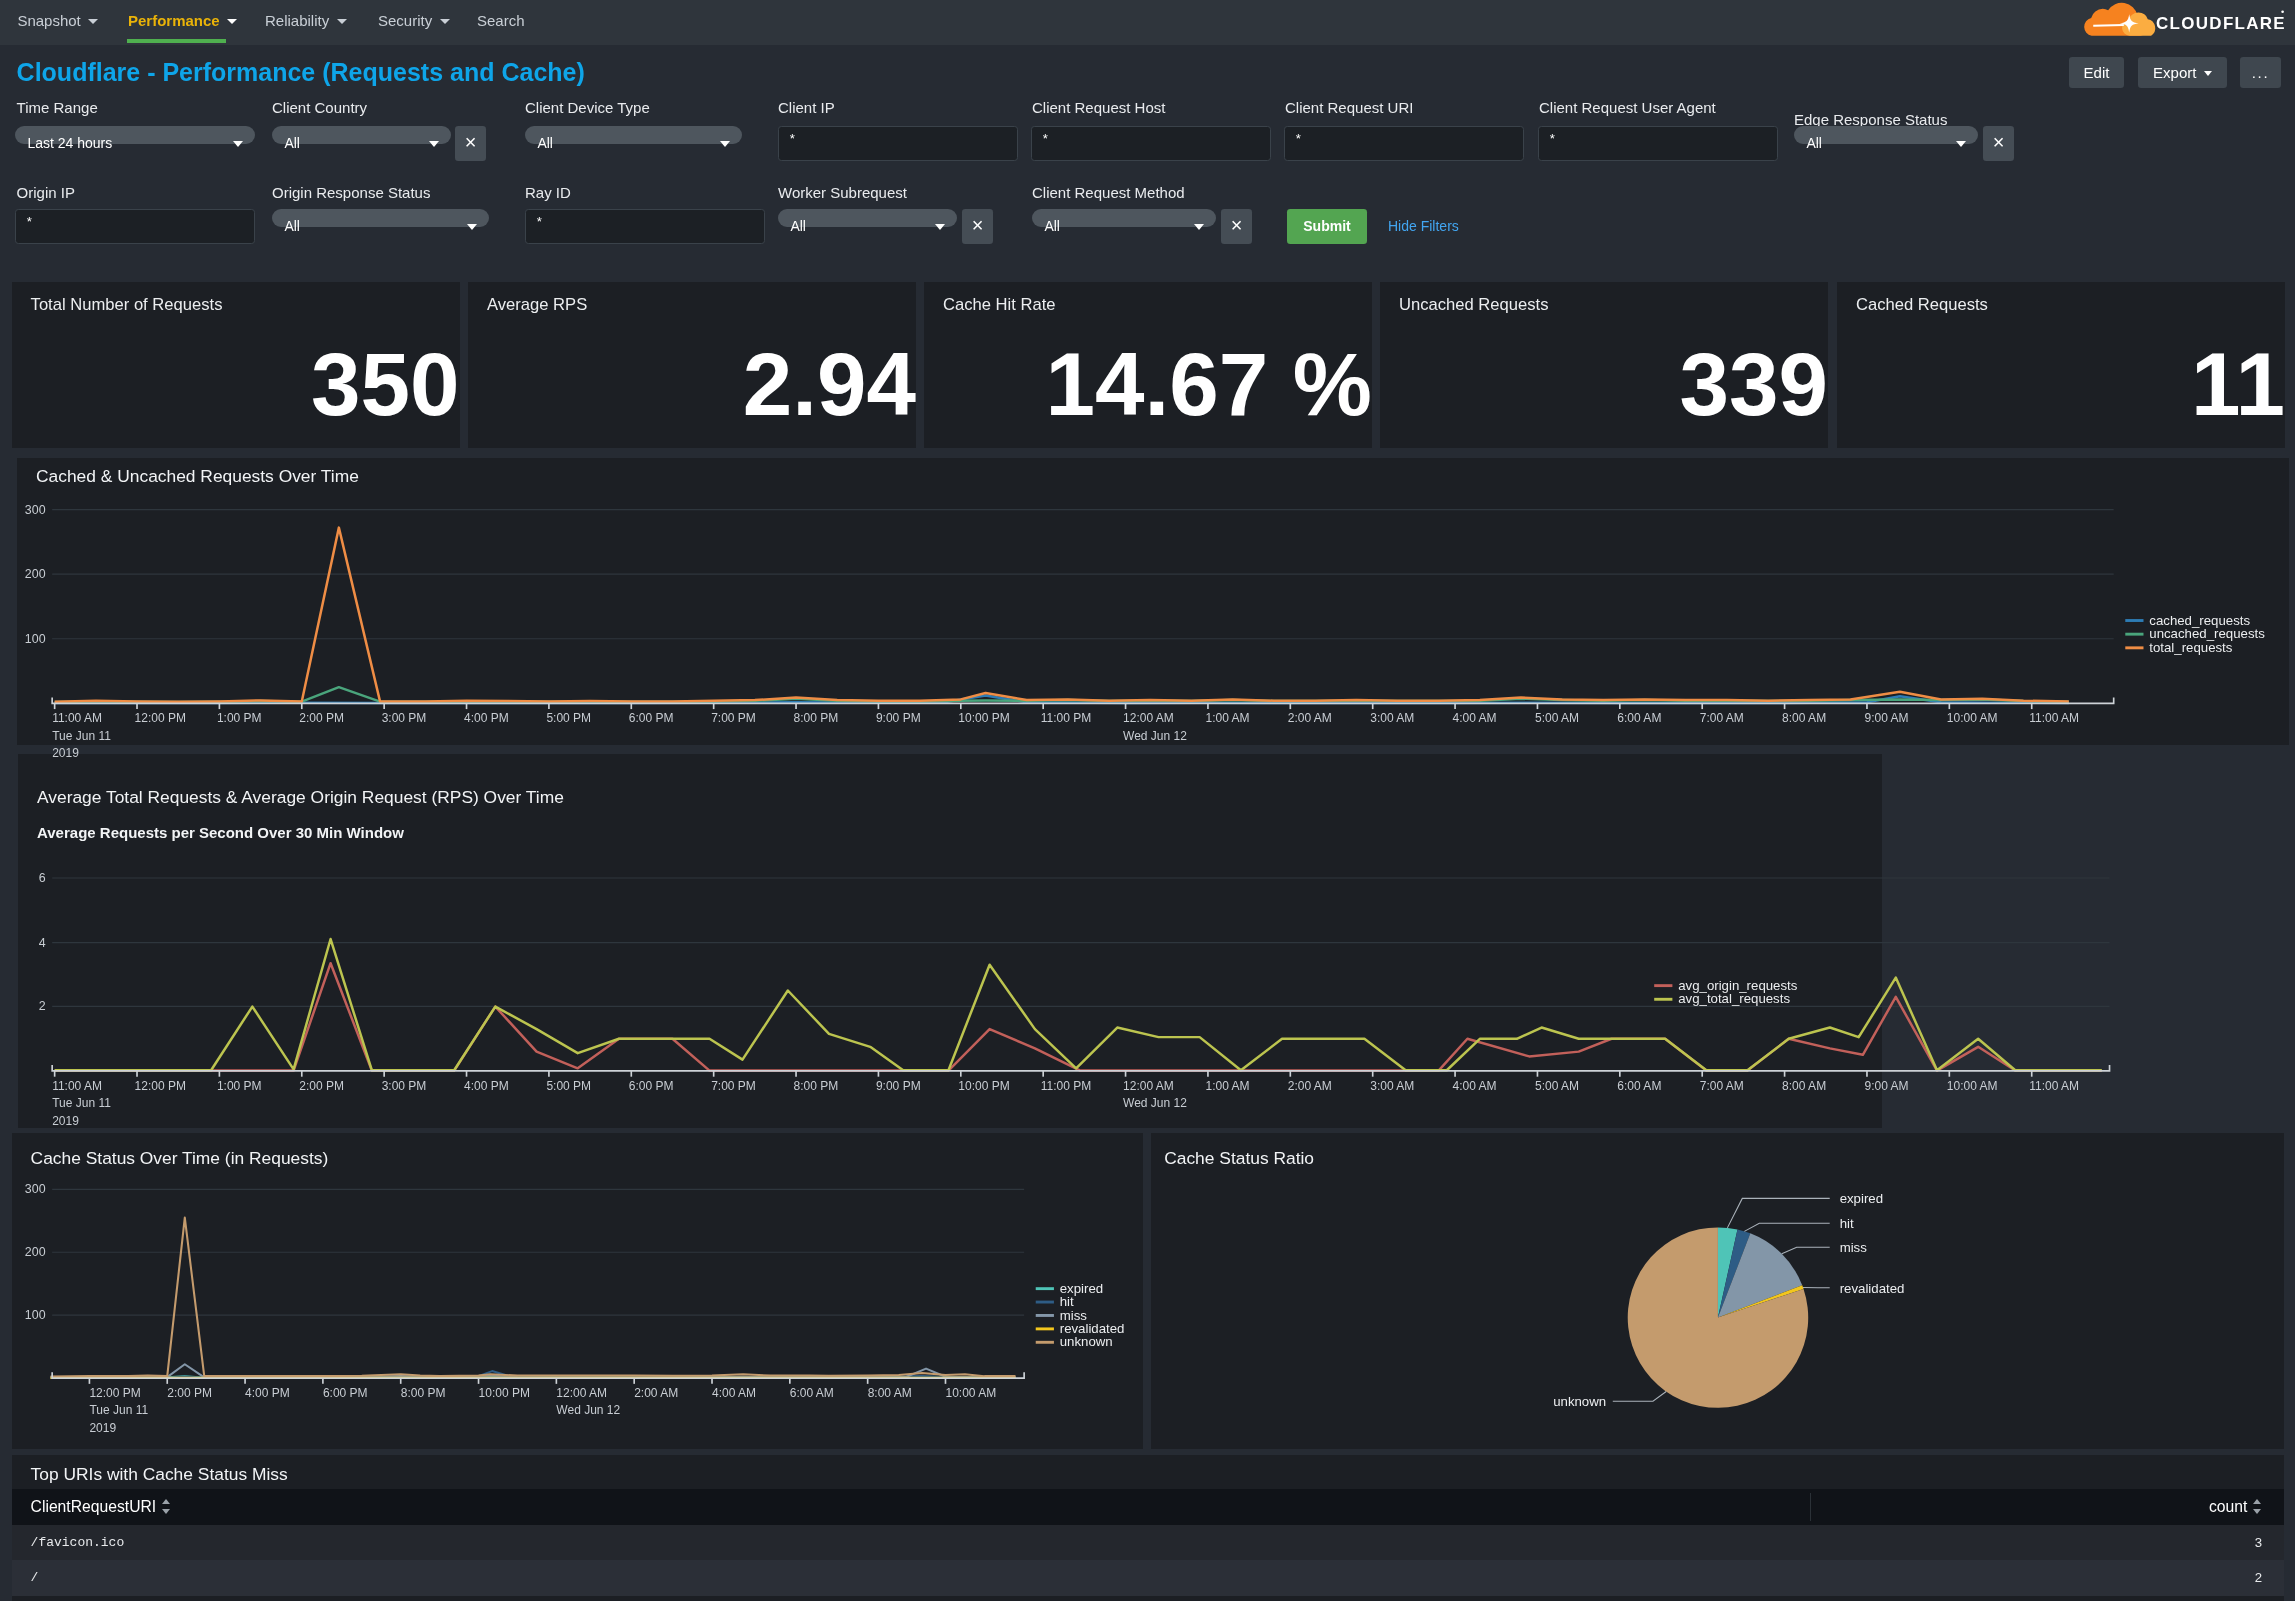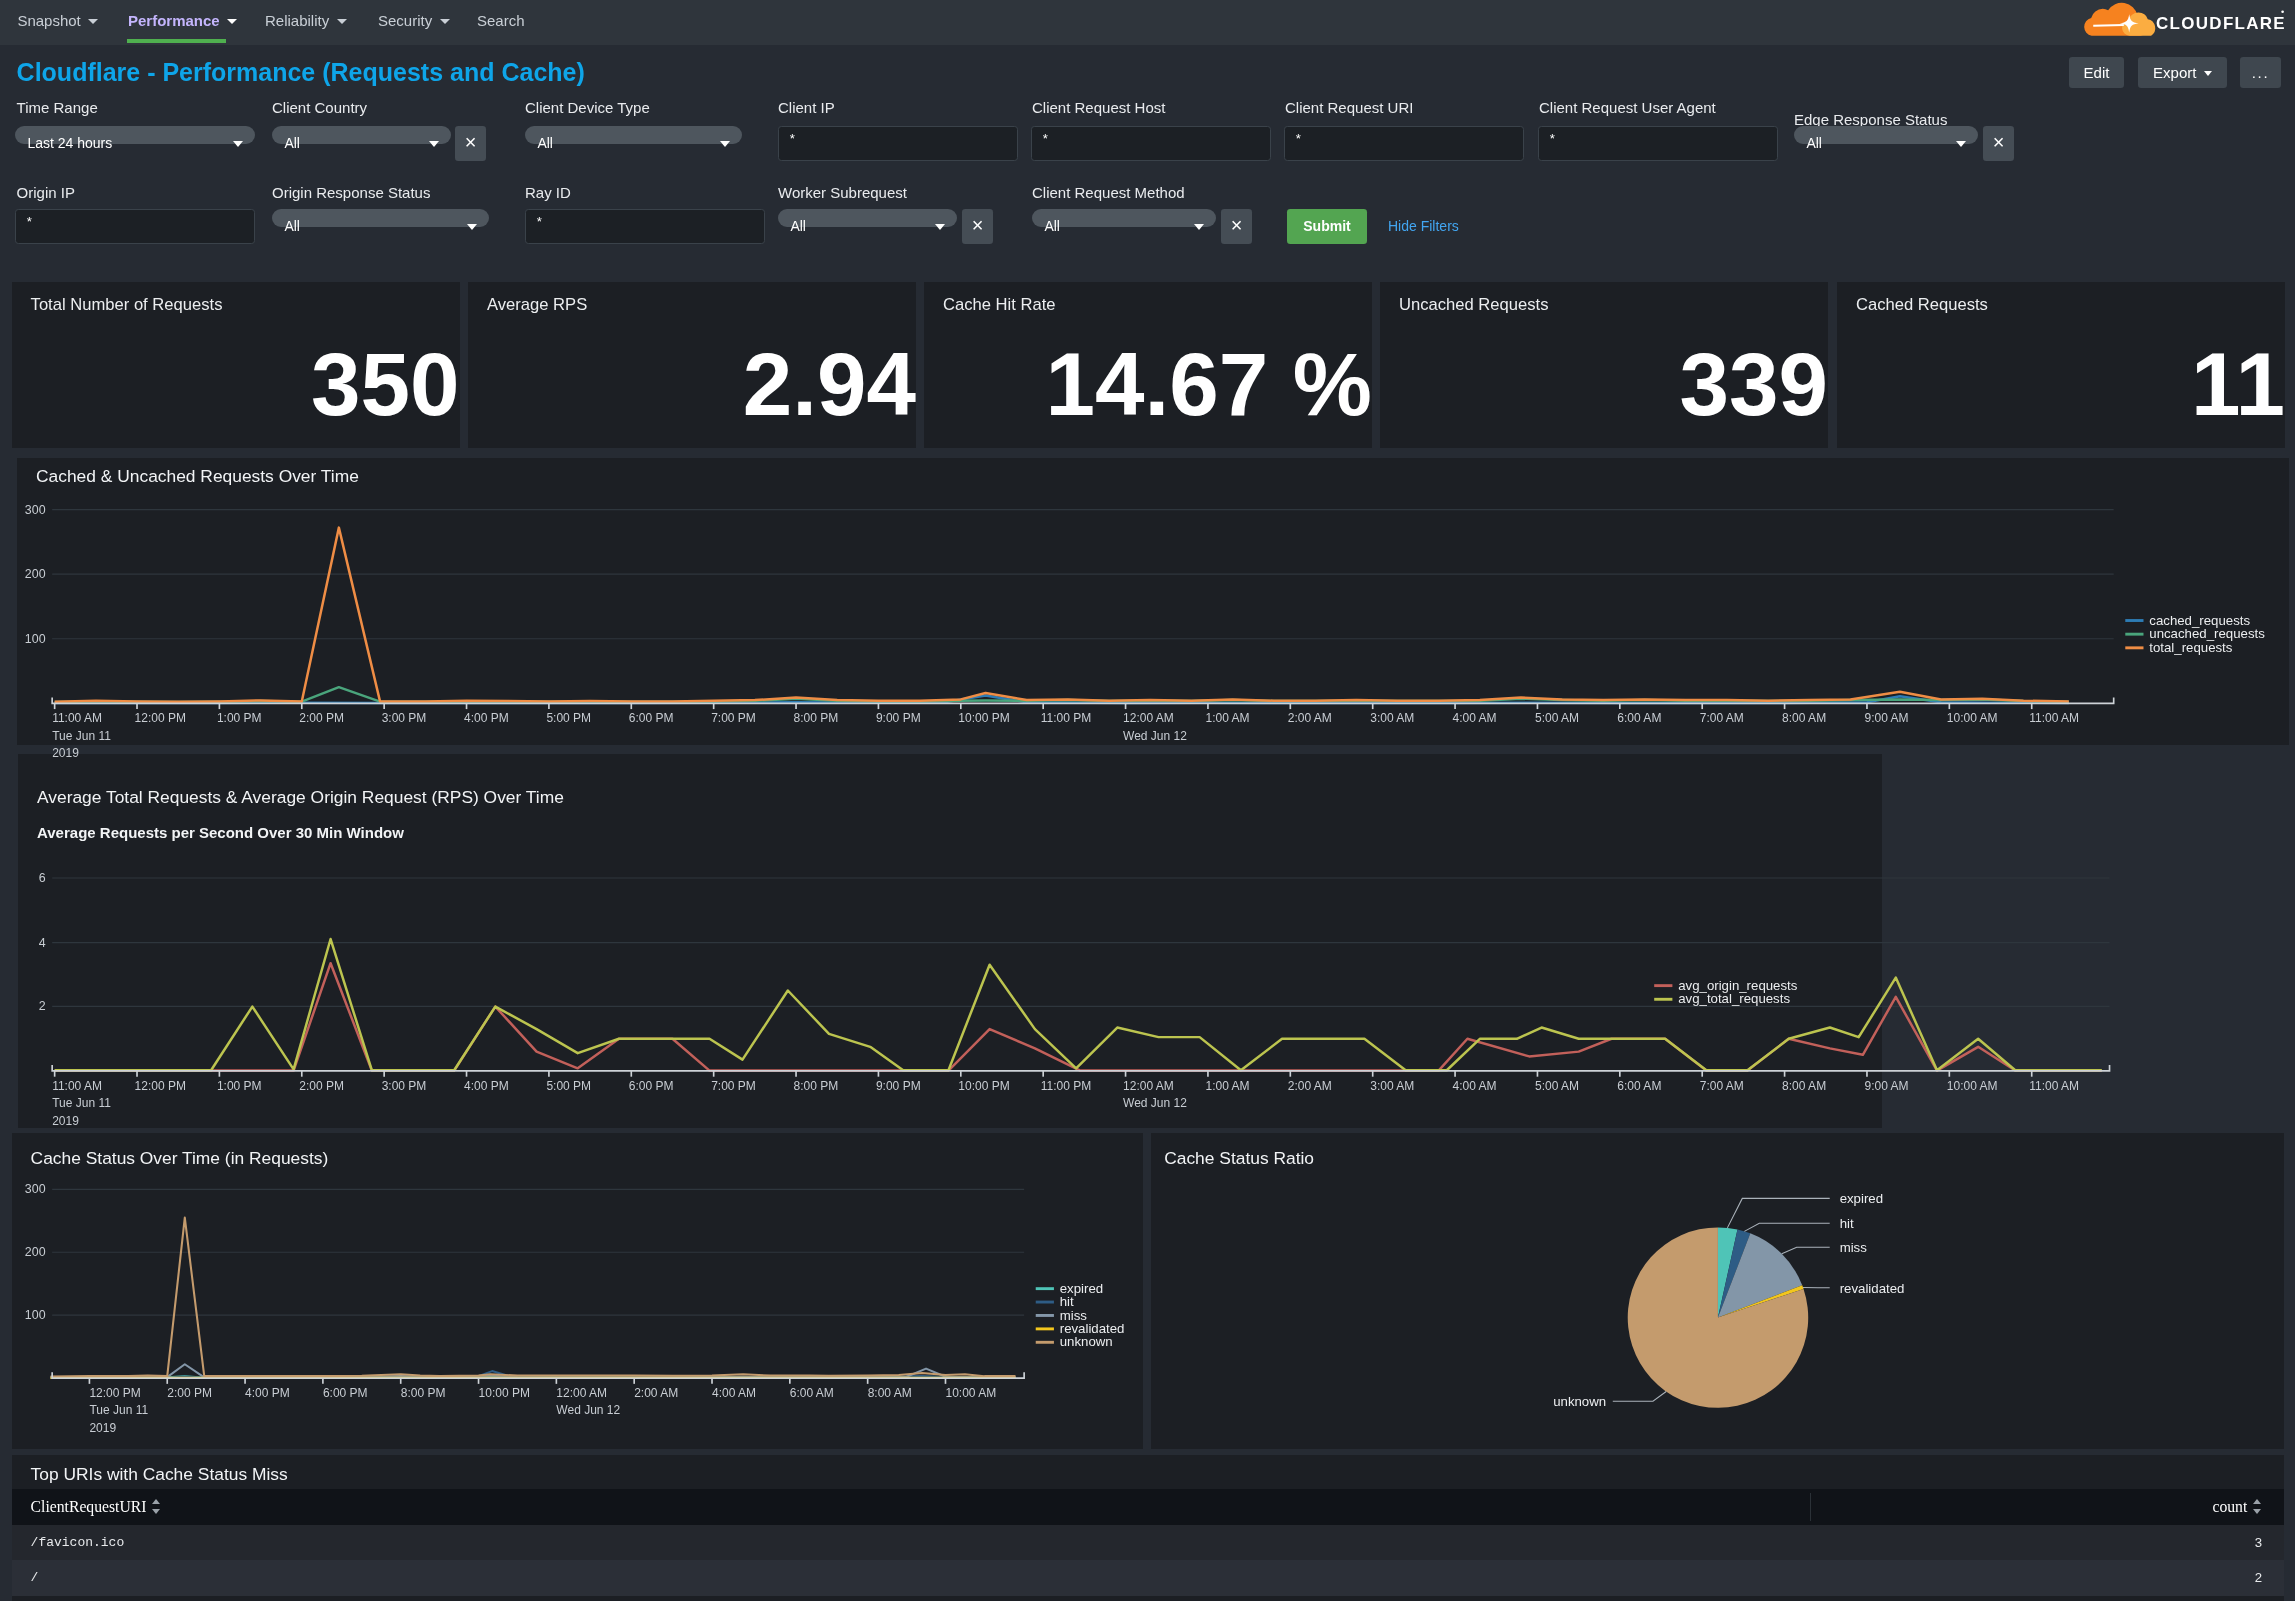"Performance" .navitem b { color: #c4b5fd -> #eab308 }
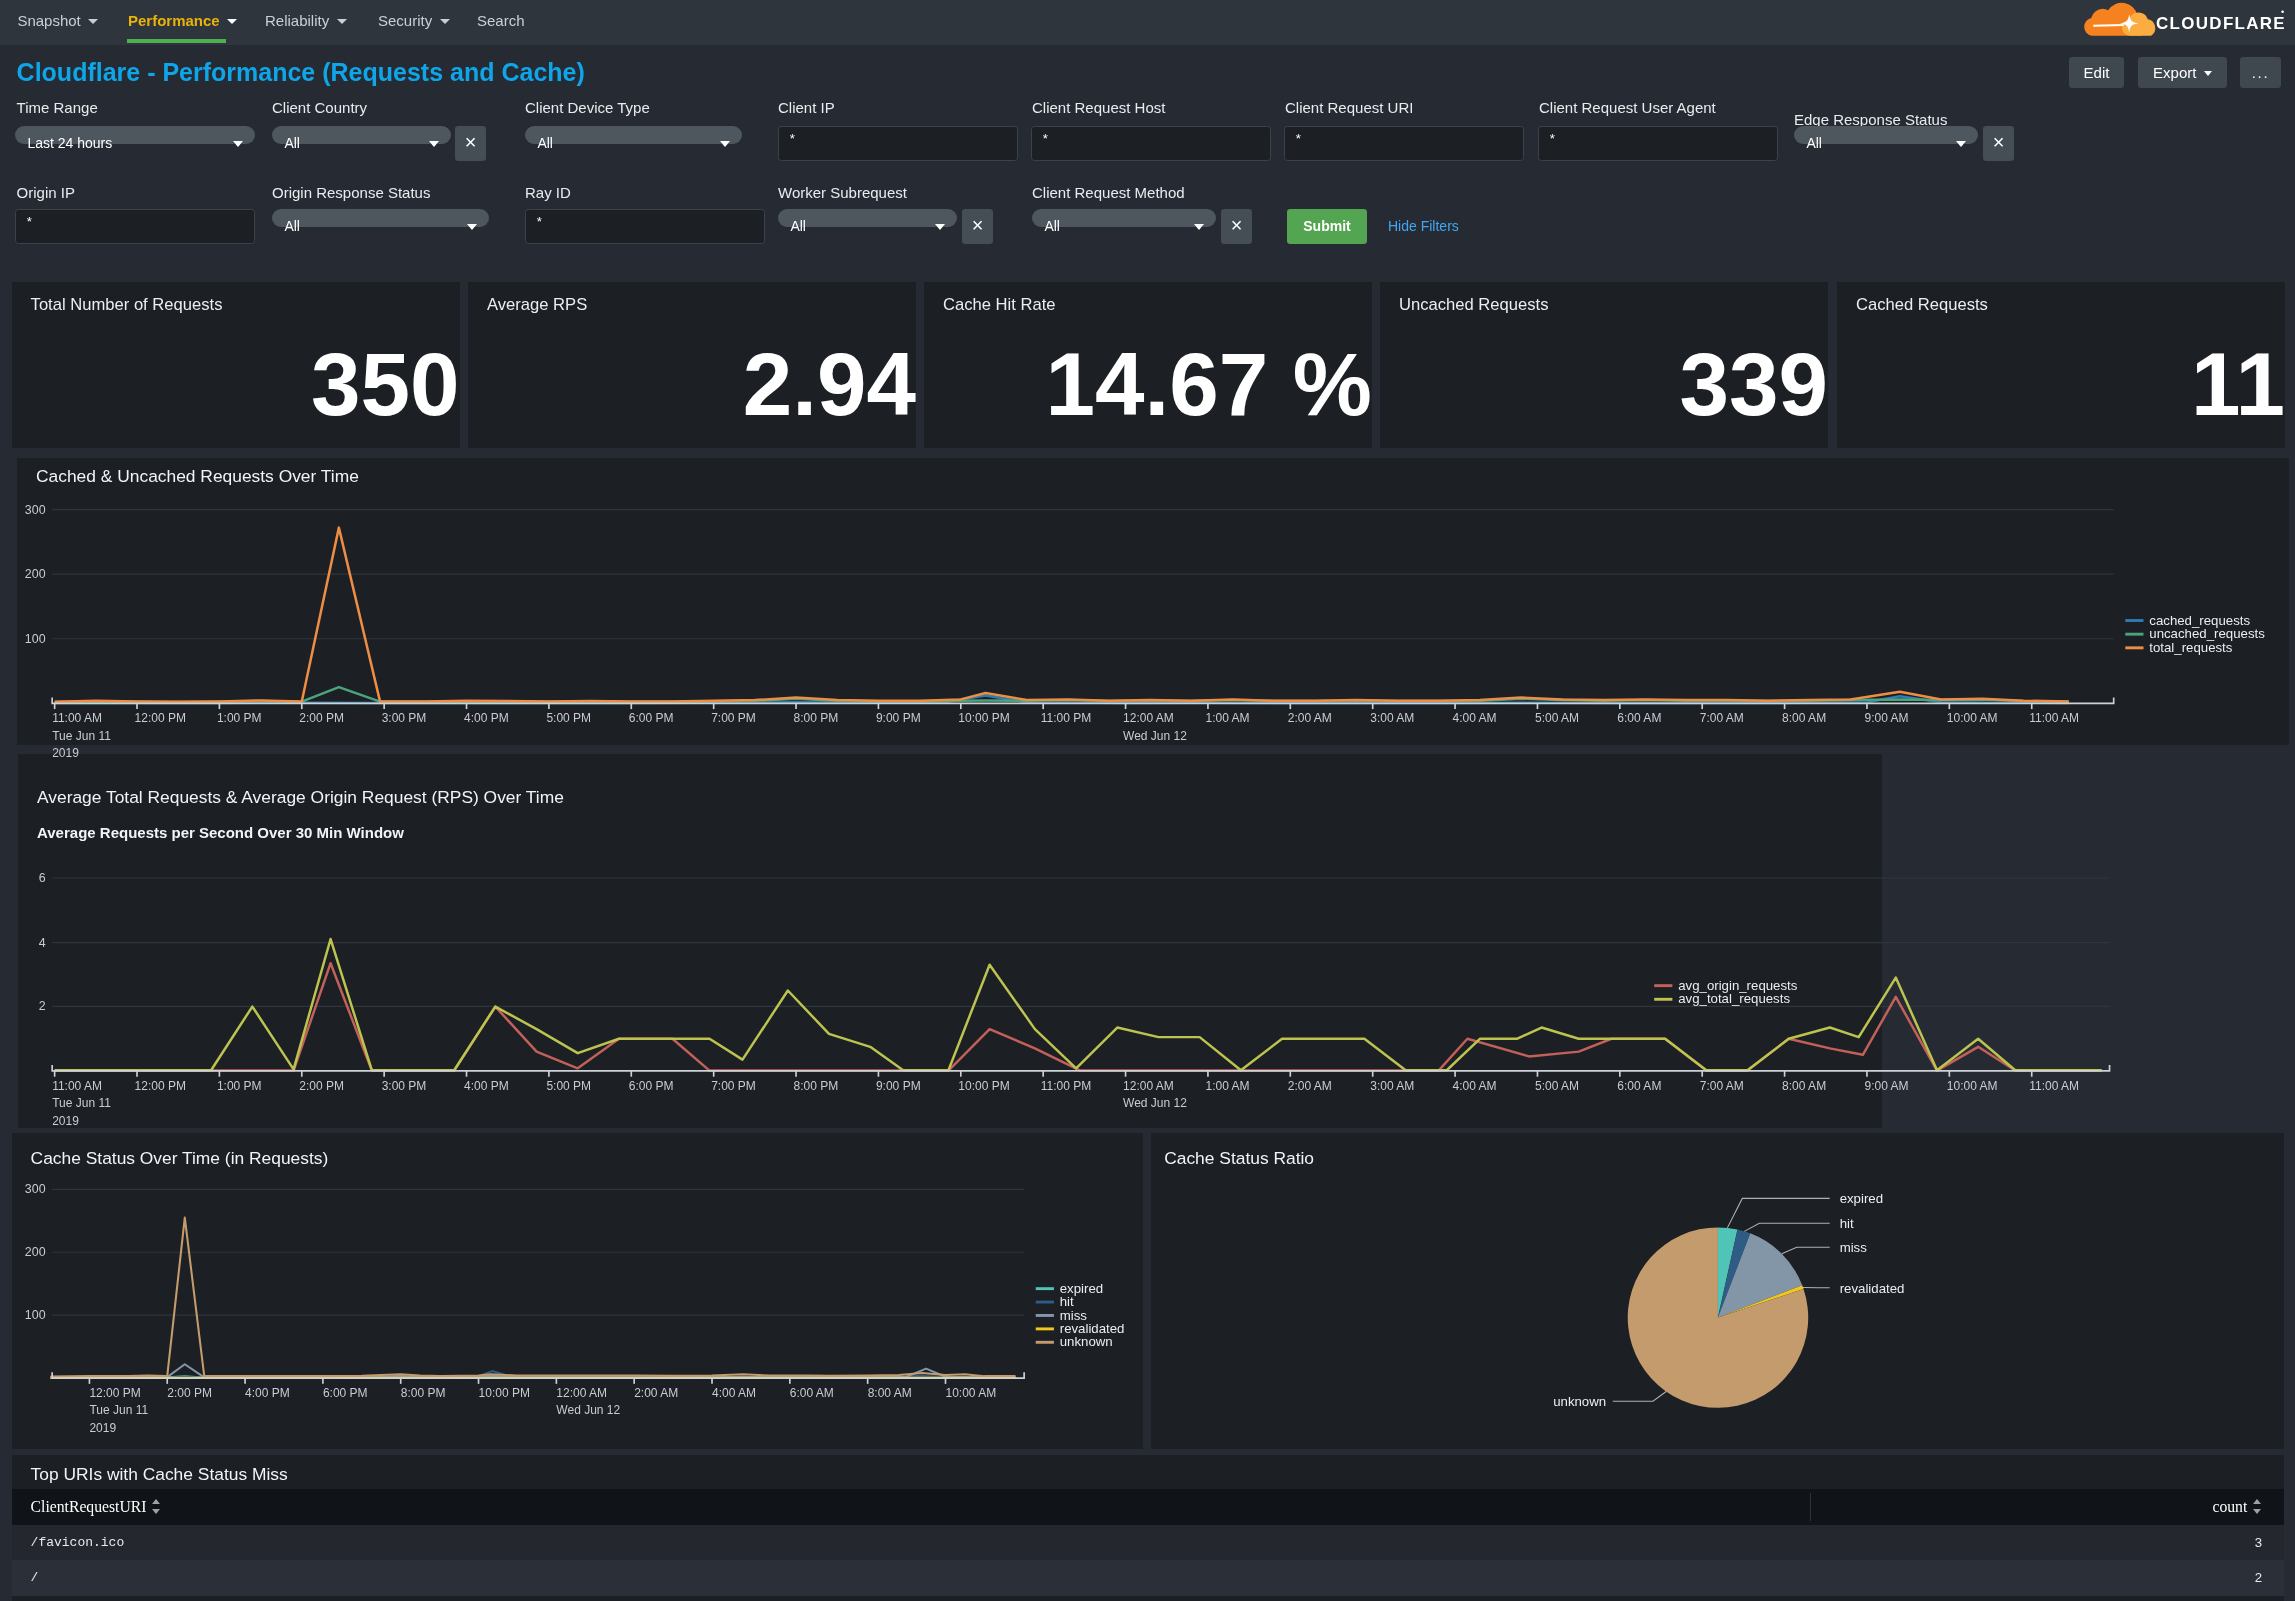"ClientRequestURI" #tblhead { font-family: Liberation Serif, serif -> none }
